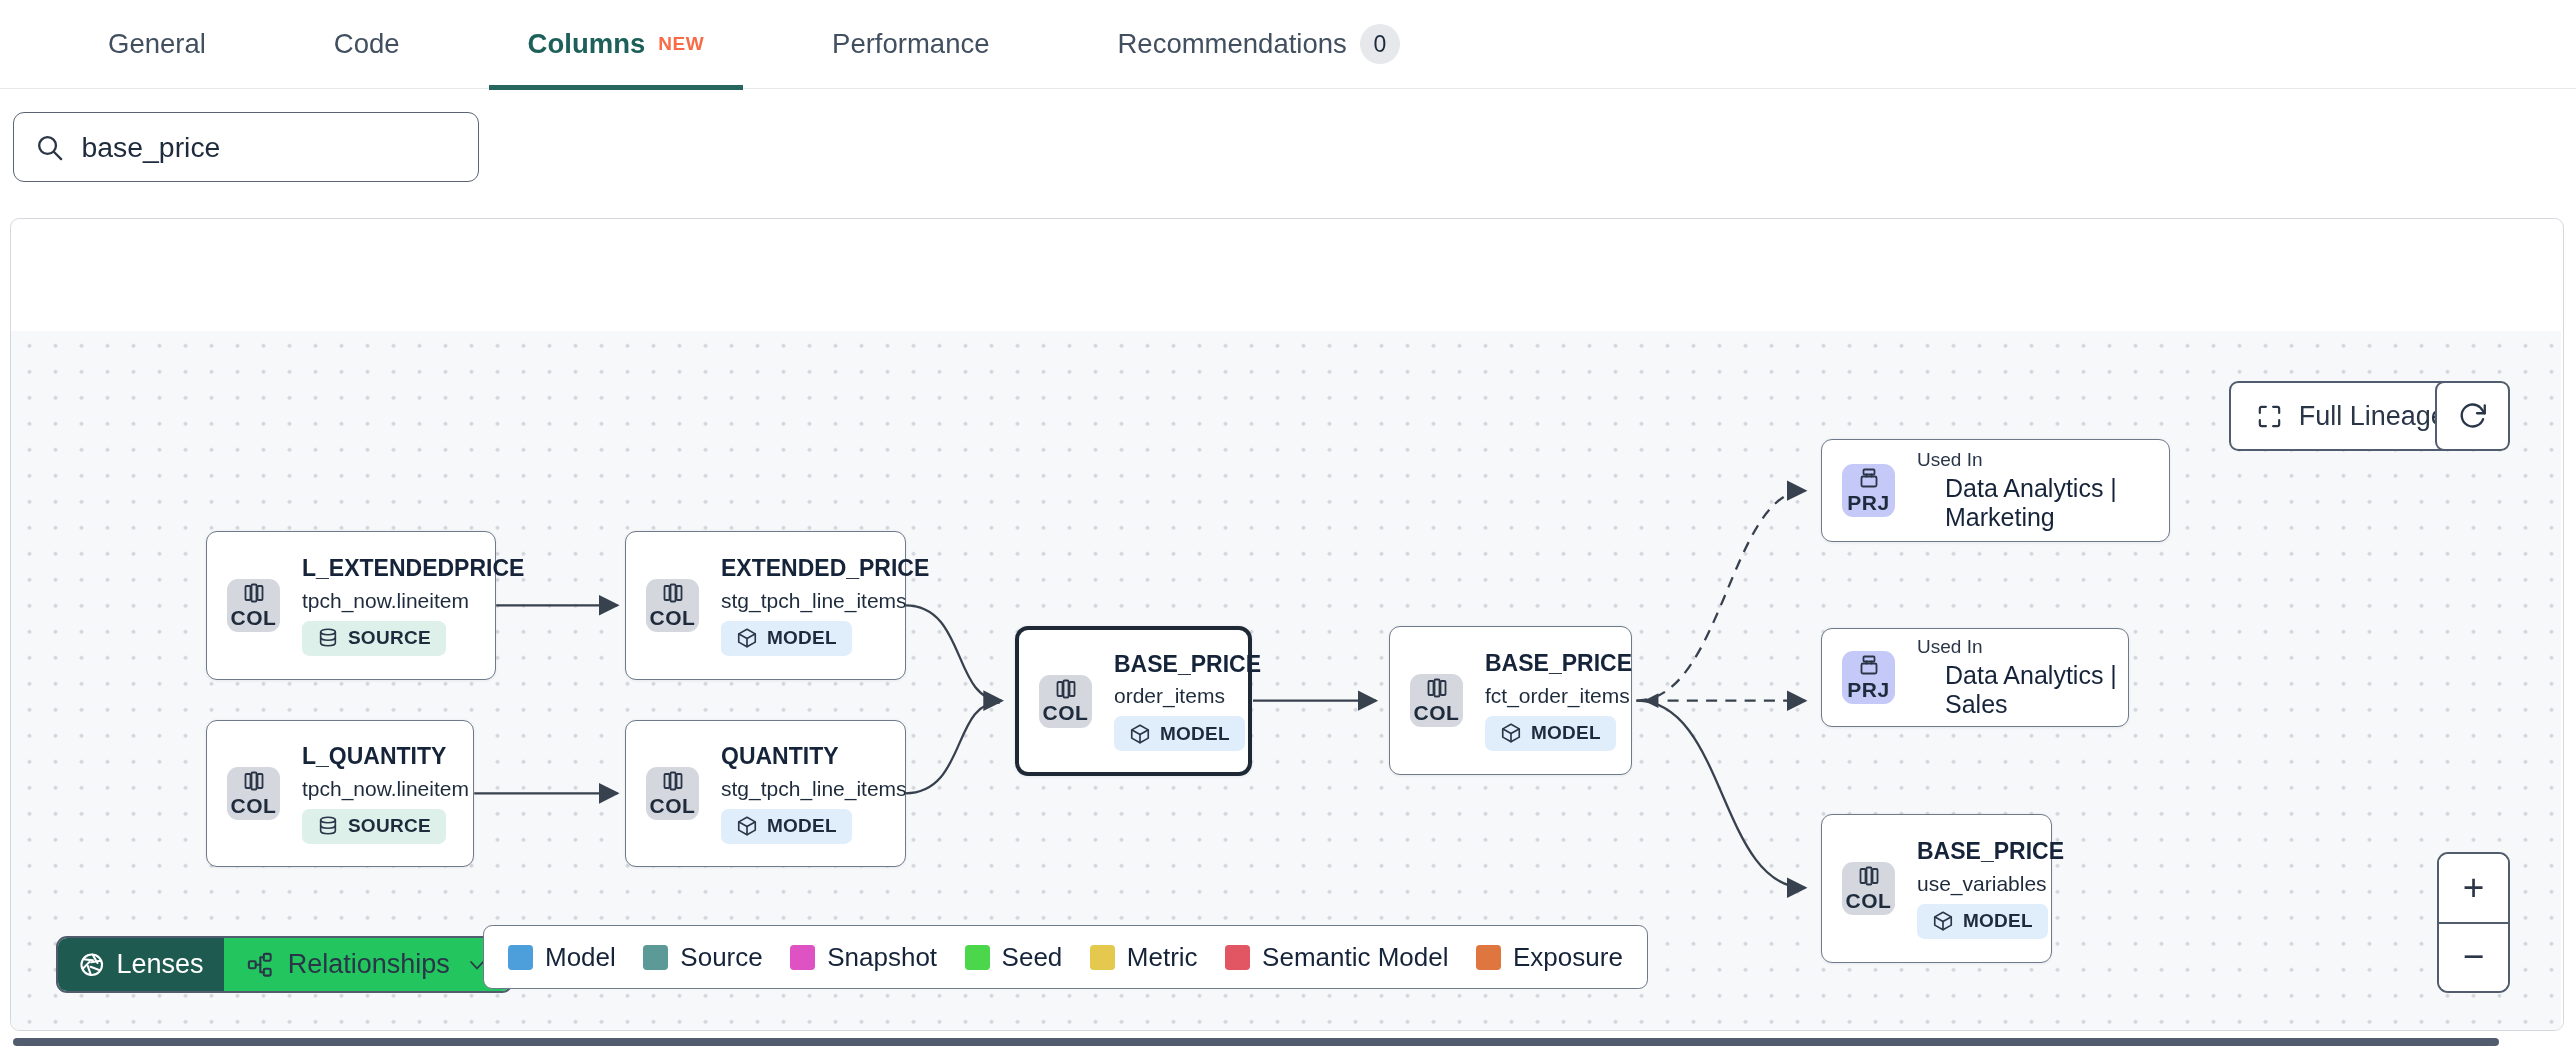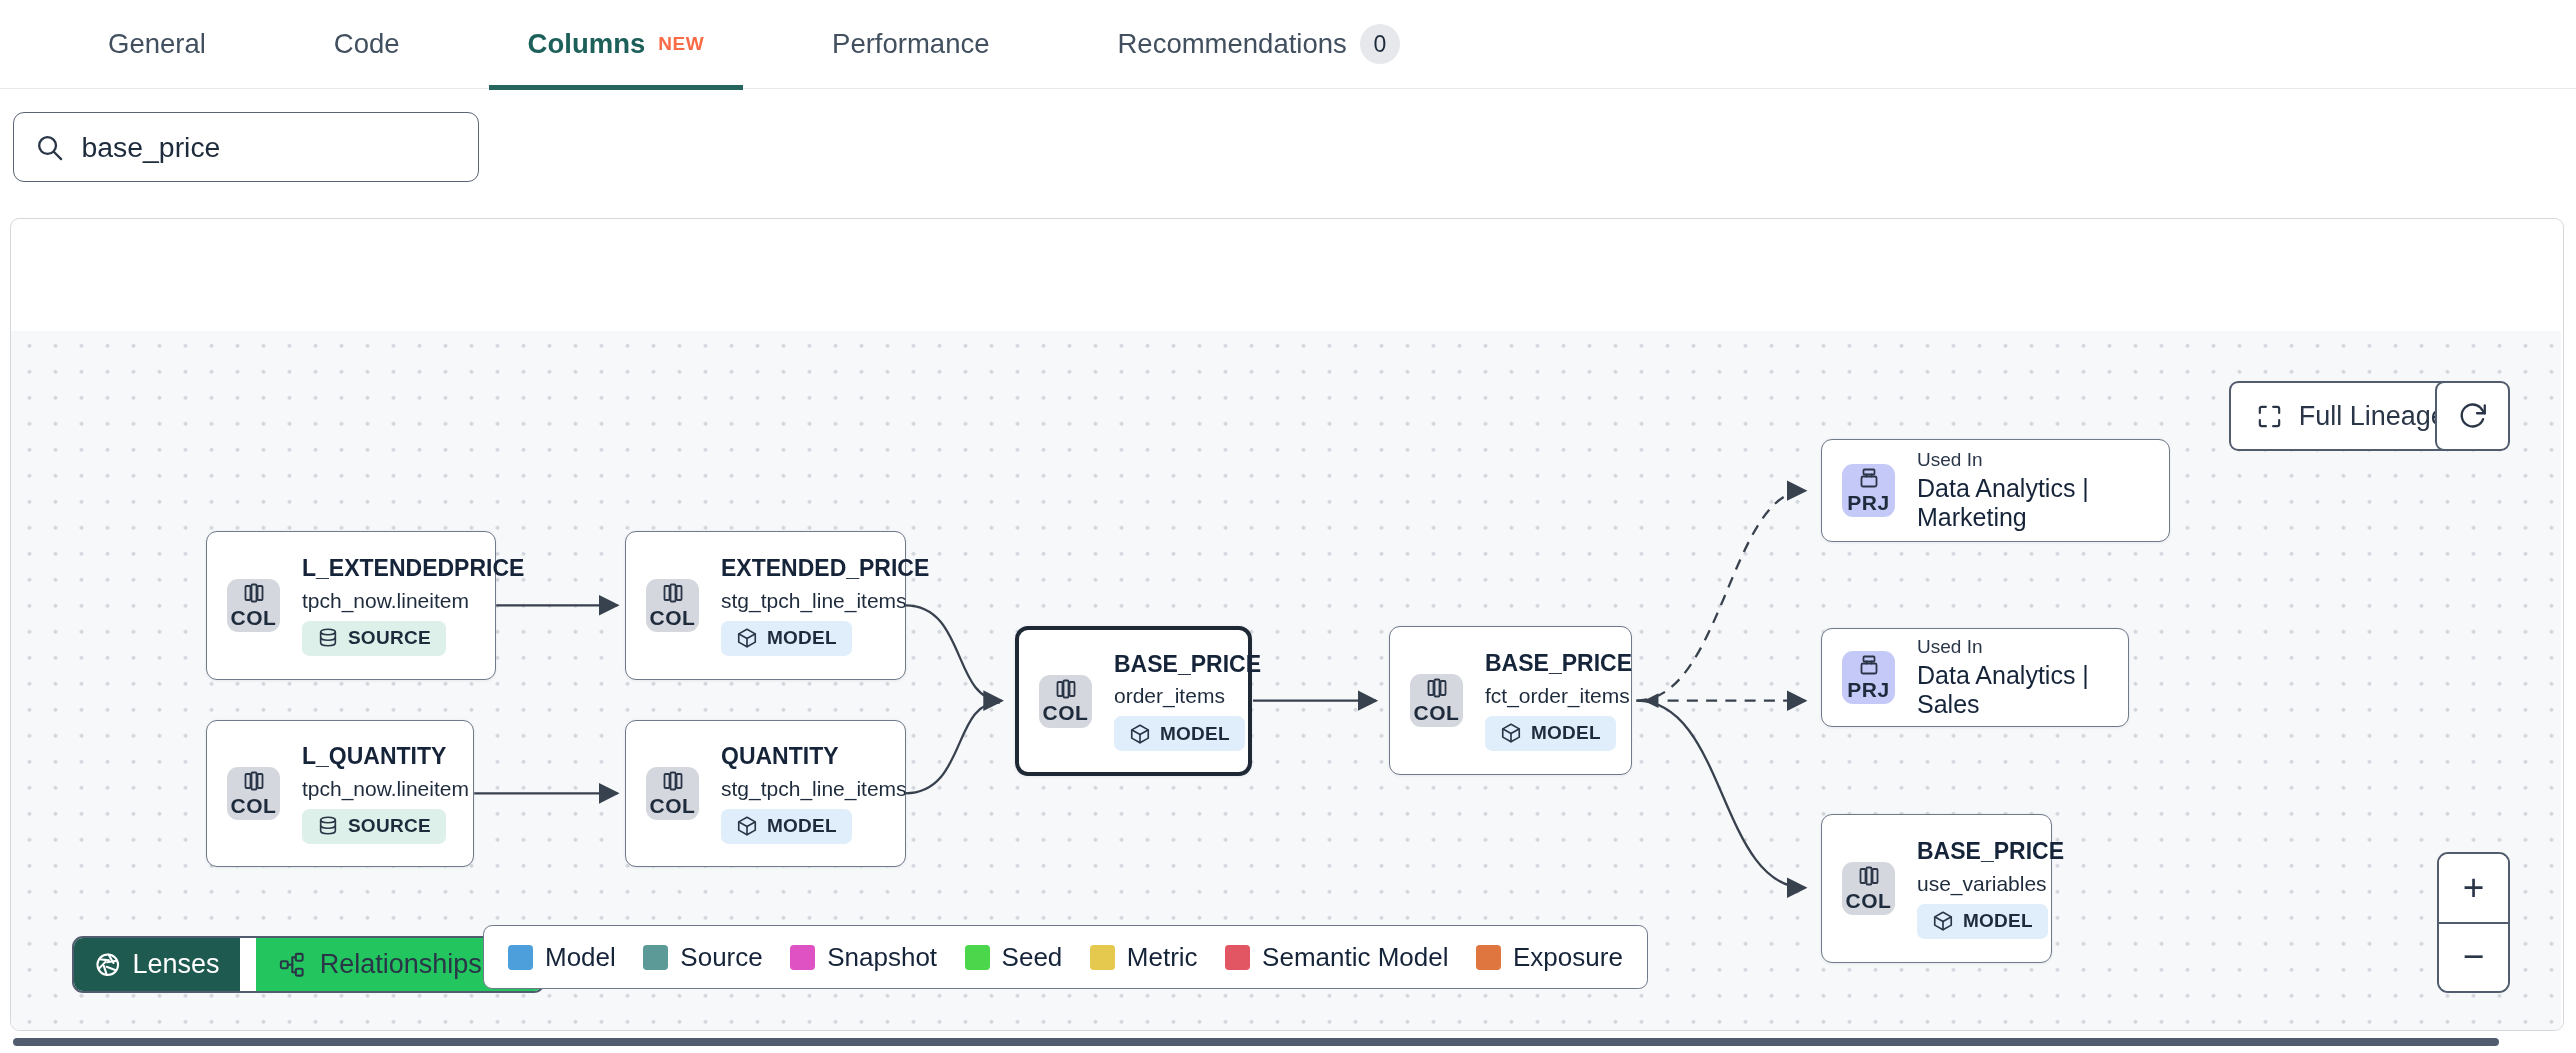"Data Analytics | Marketing" .usedin-name { margin-left: none -> 28px }
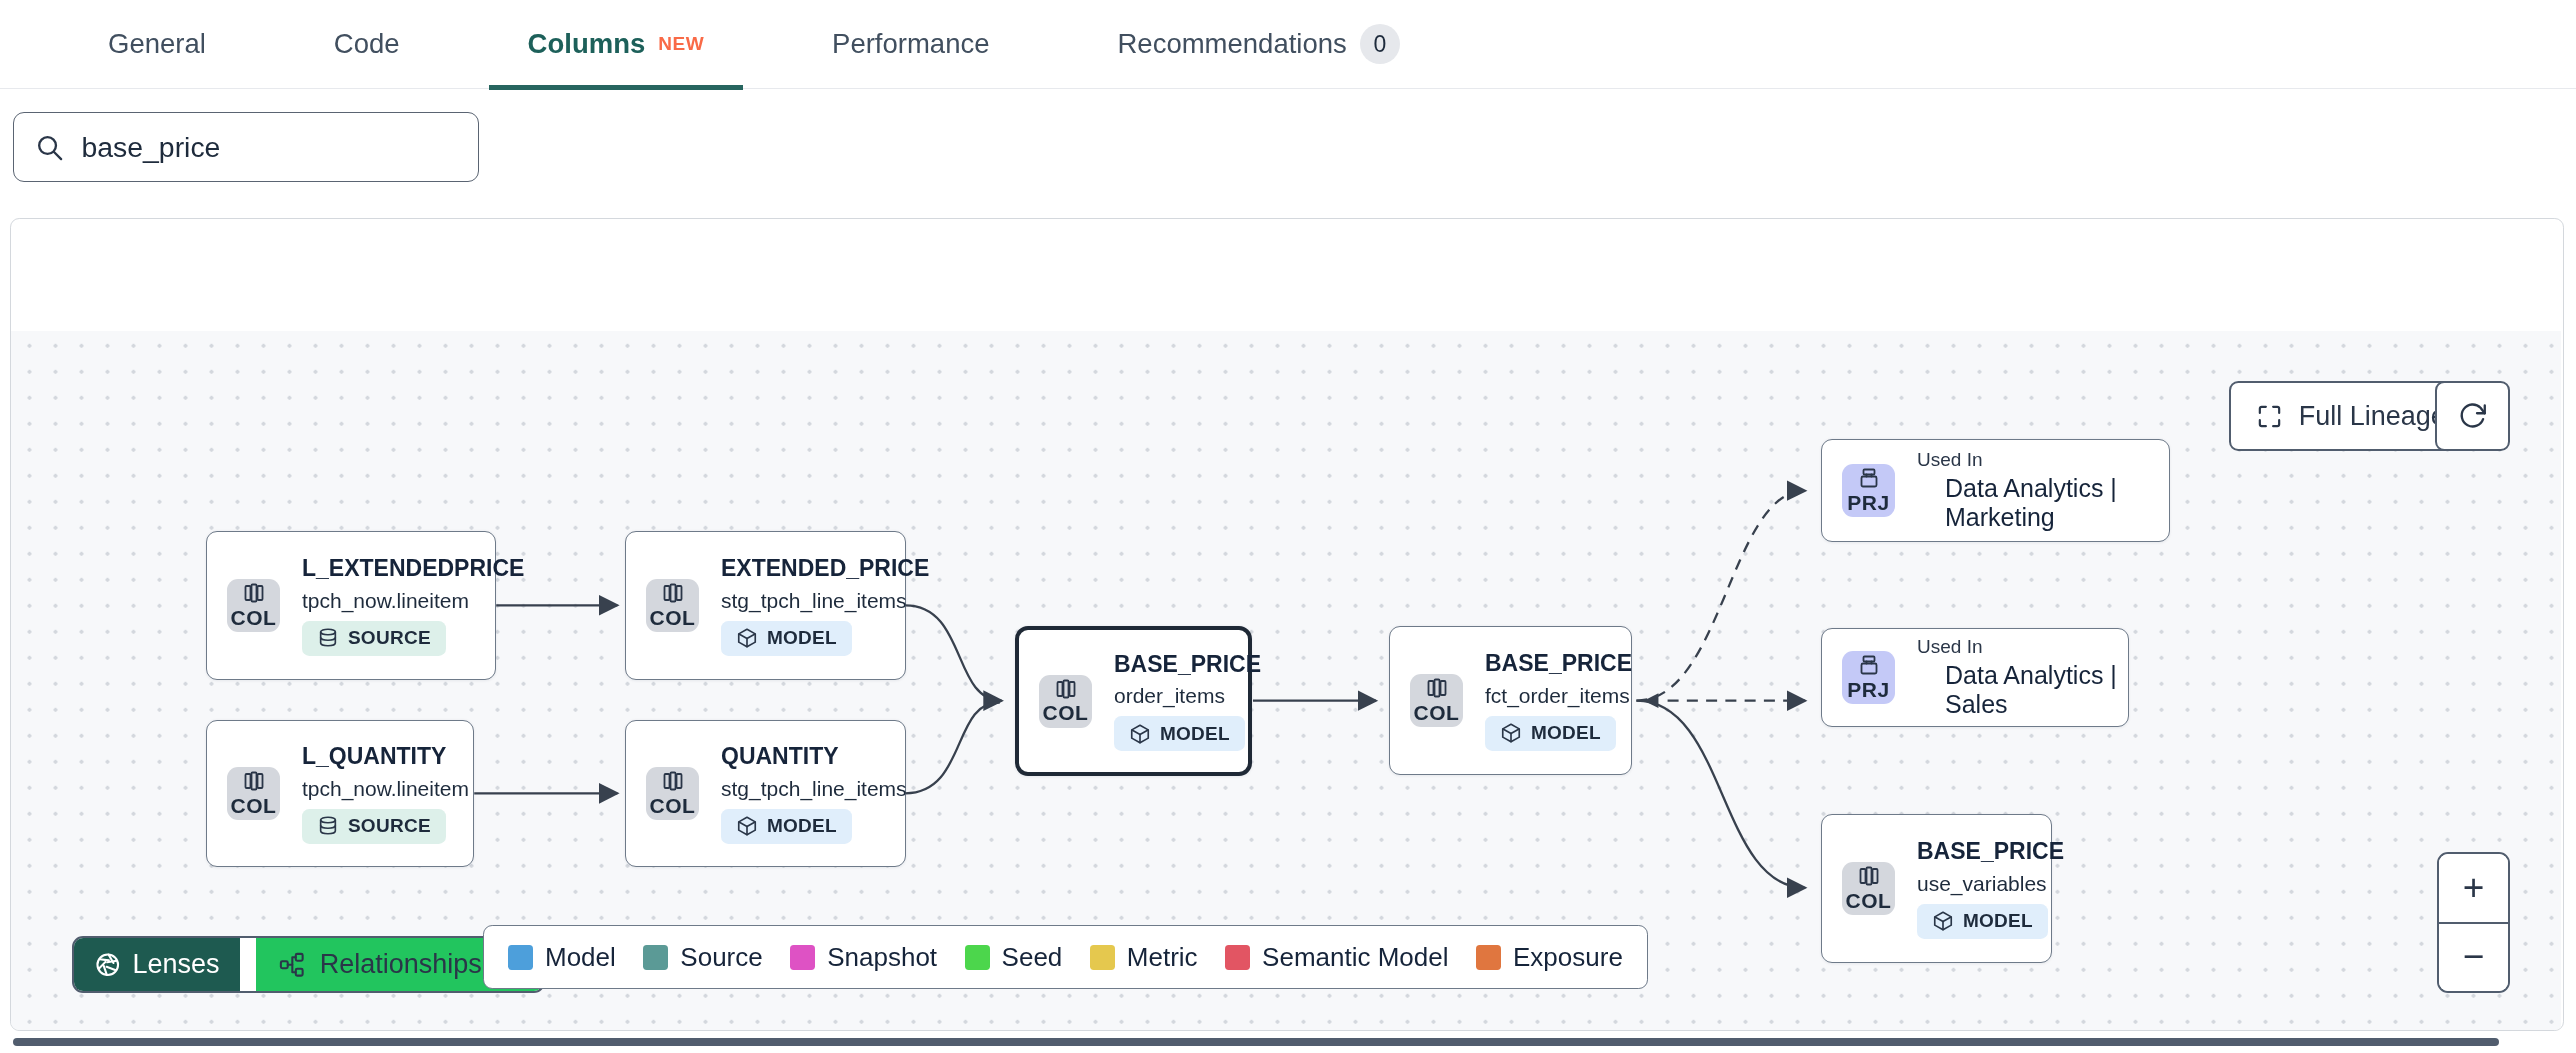"Lenses" .lens-group { gap: 16px -> none; left: 61px -> 45px }
